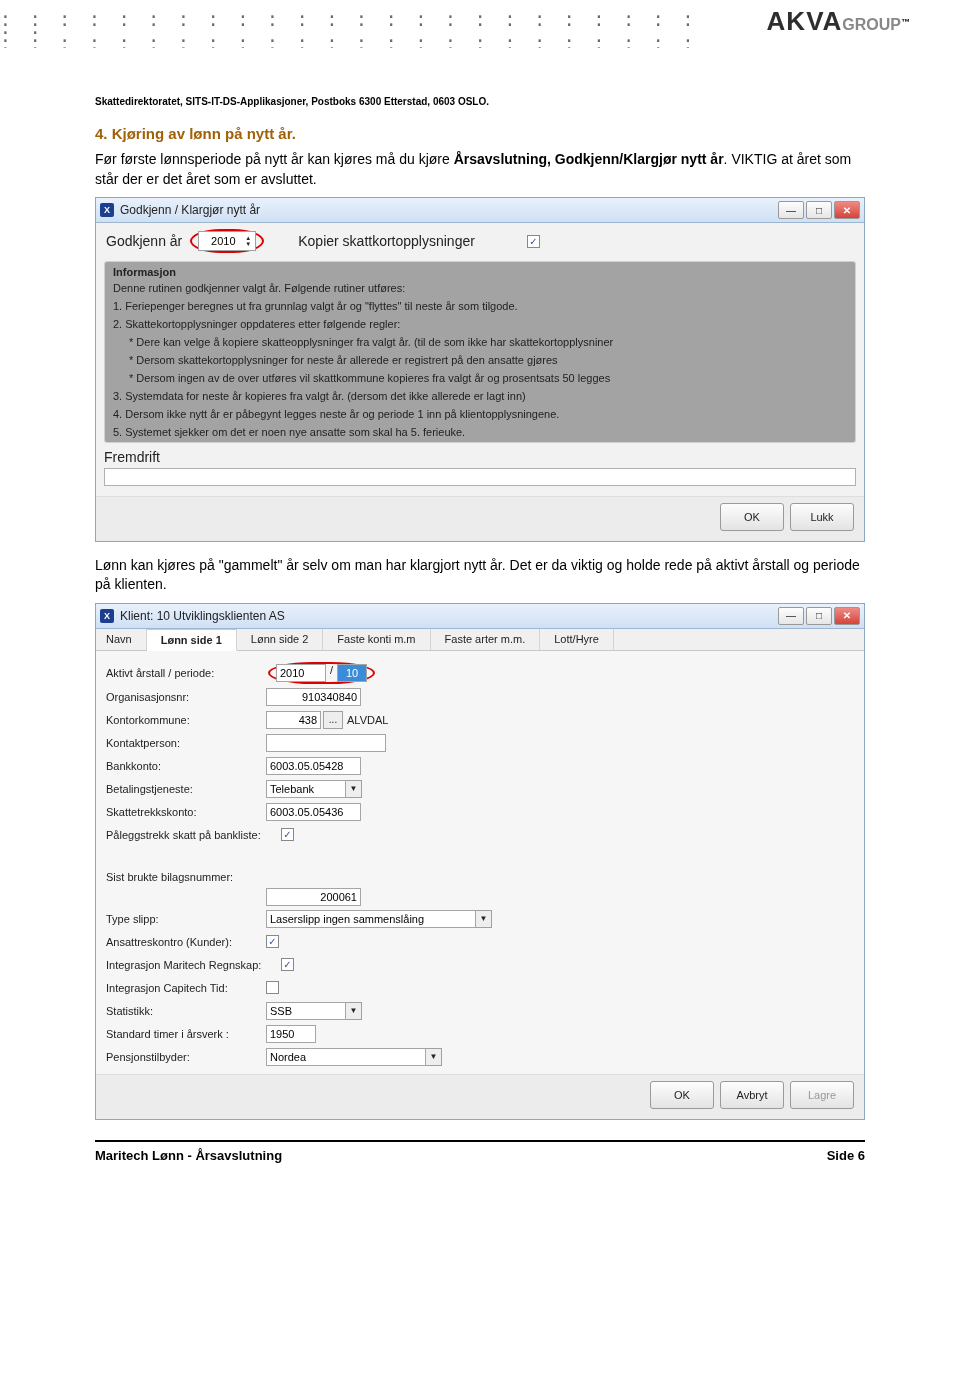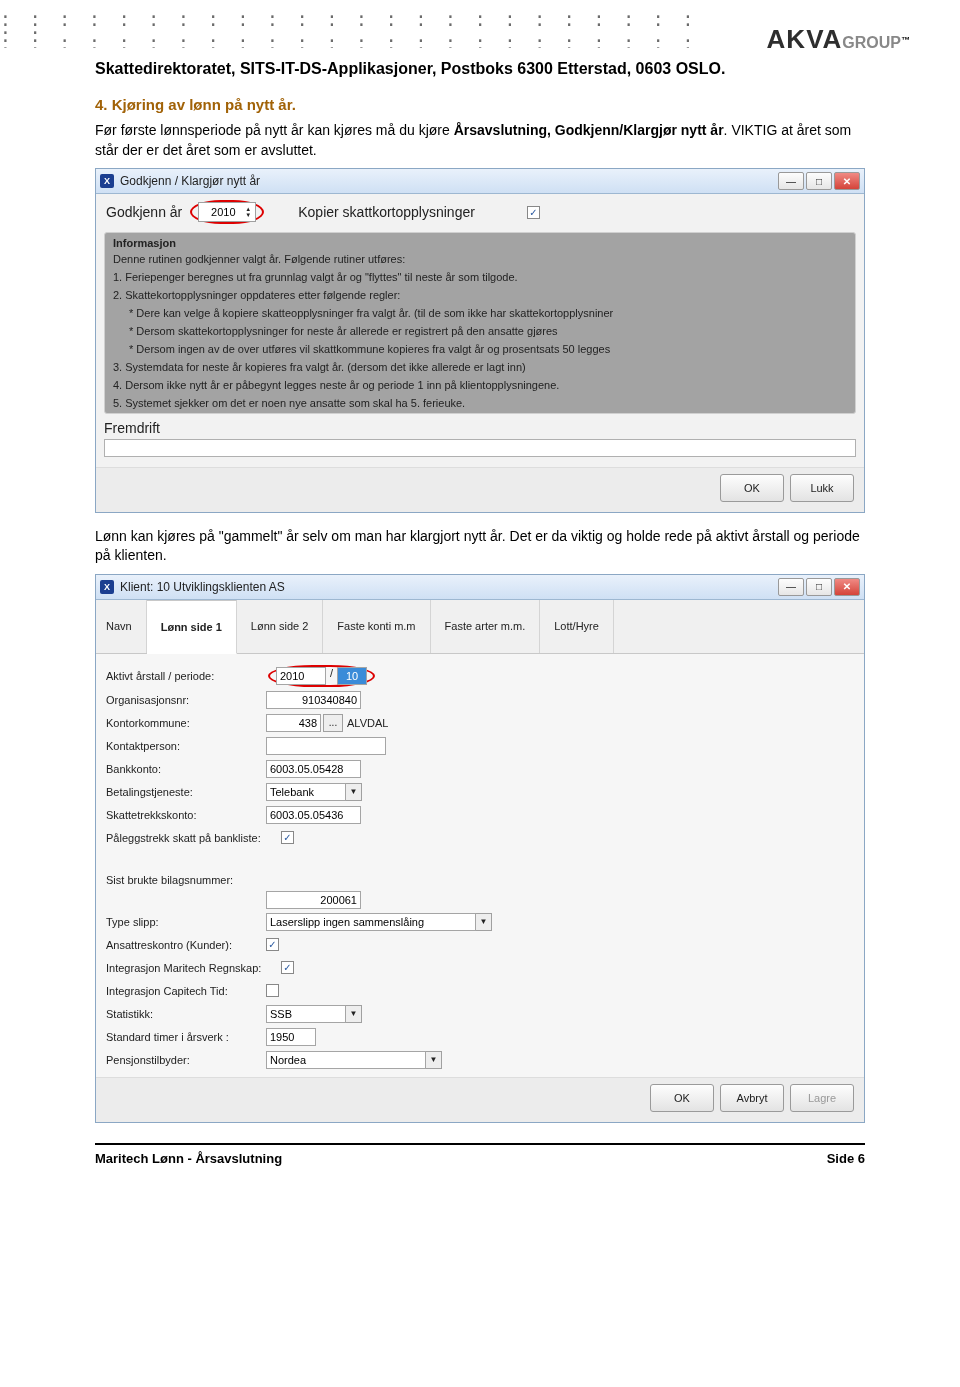"AKVAGROUP™" .logo { top: 24px -> 6px }
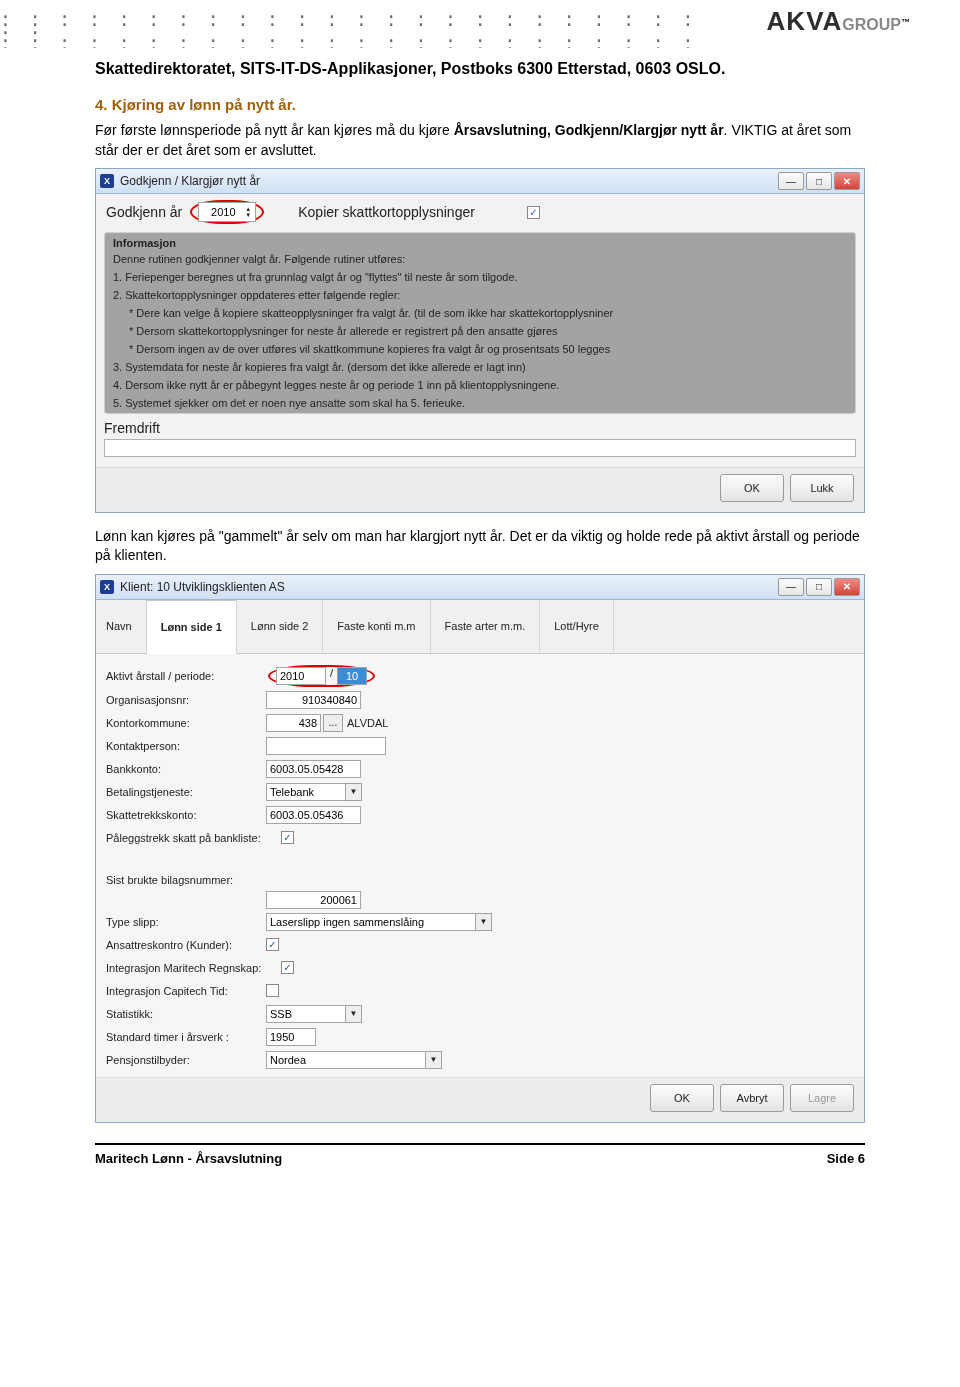"Skattedirektoratet," .doc-heading { font-size: 16px -> 10px; margin-top: 30px -> 66px }
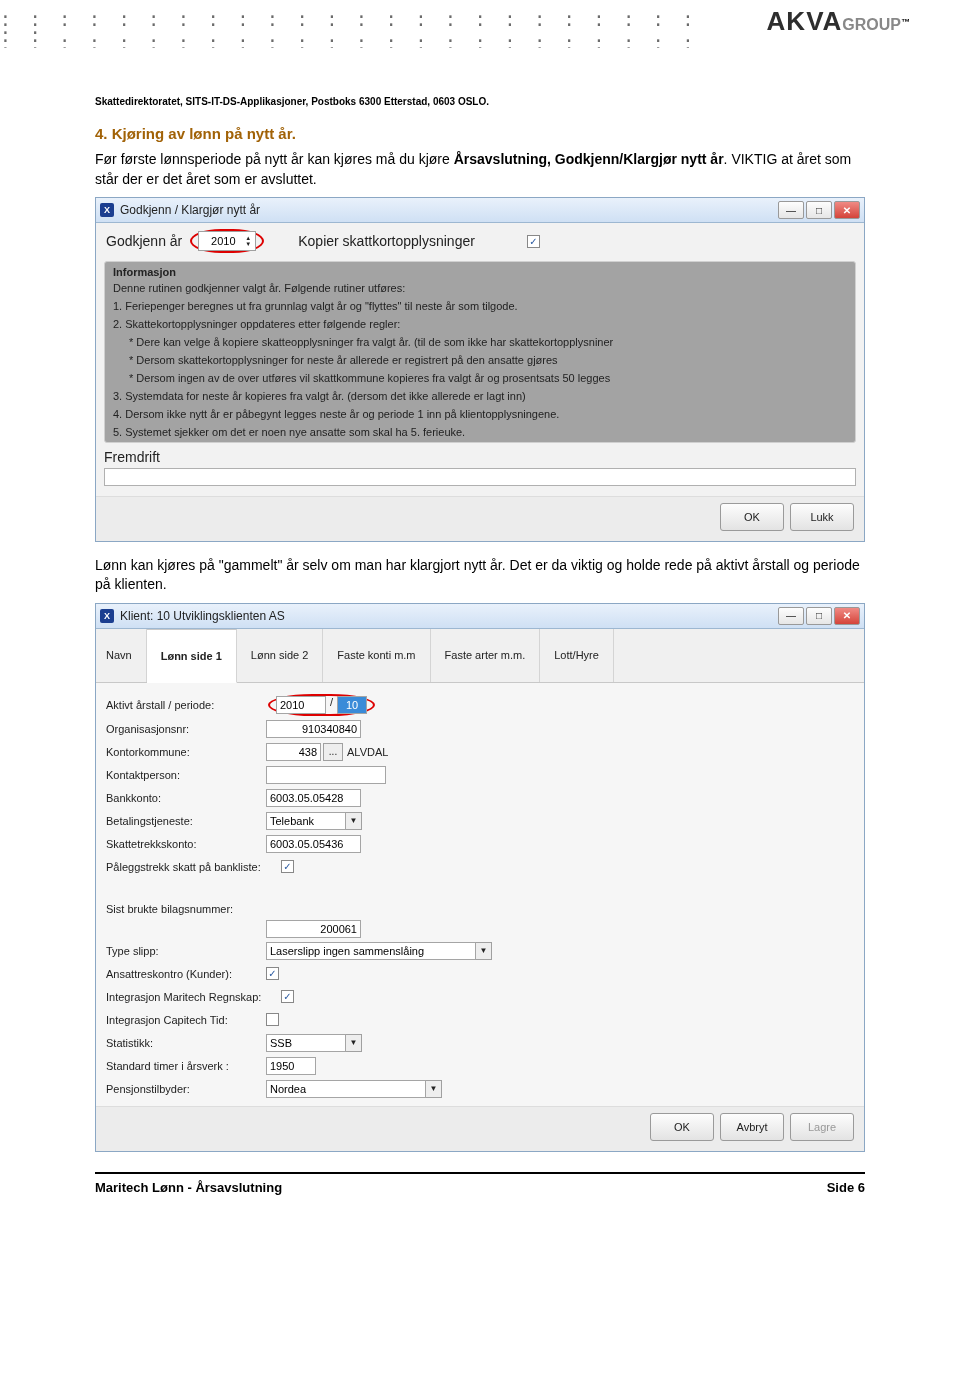"Navn" .tab { padding: 20px 14px -> 4px 14px }
